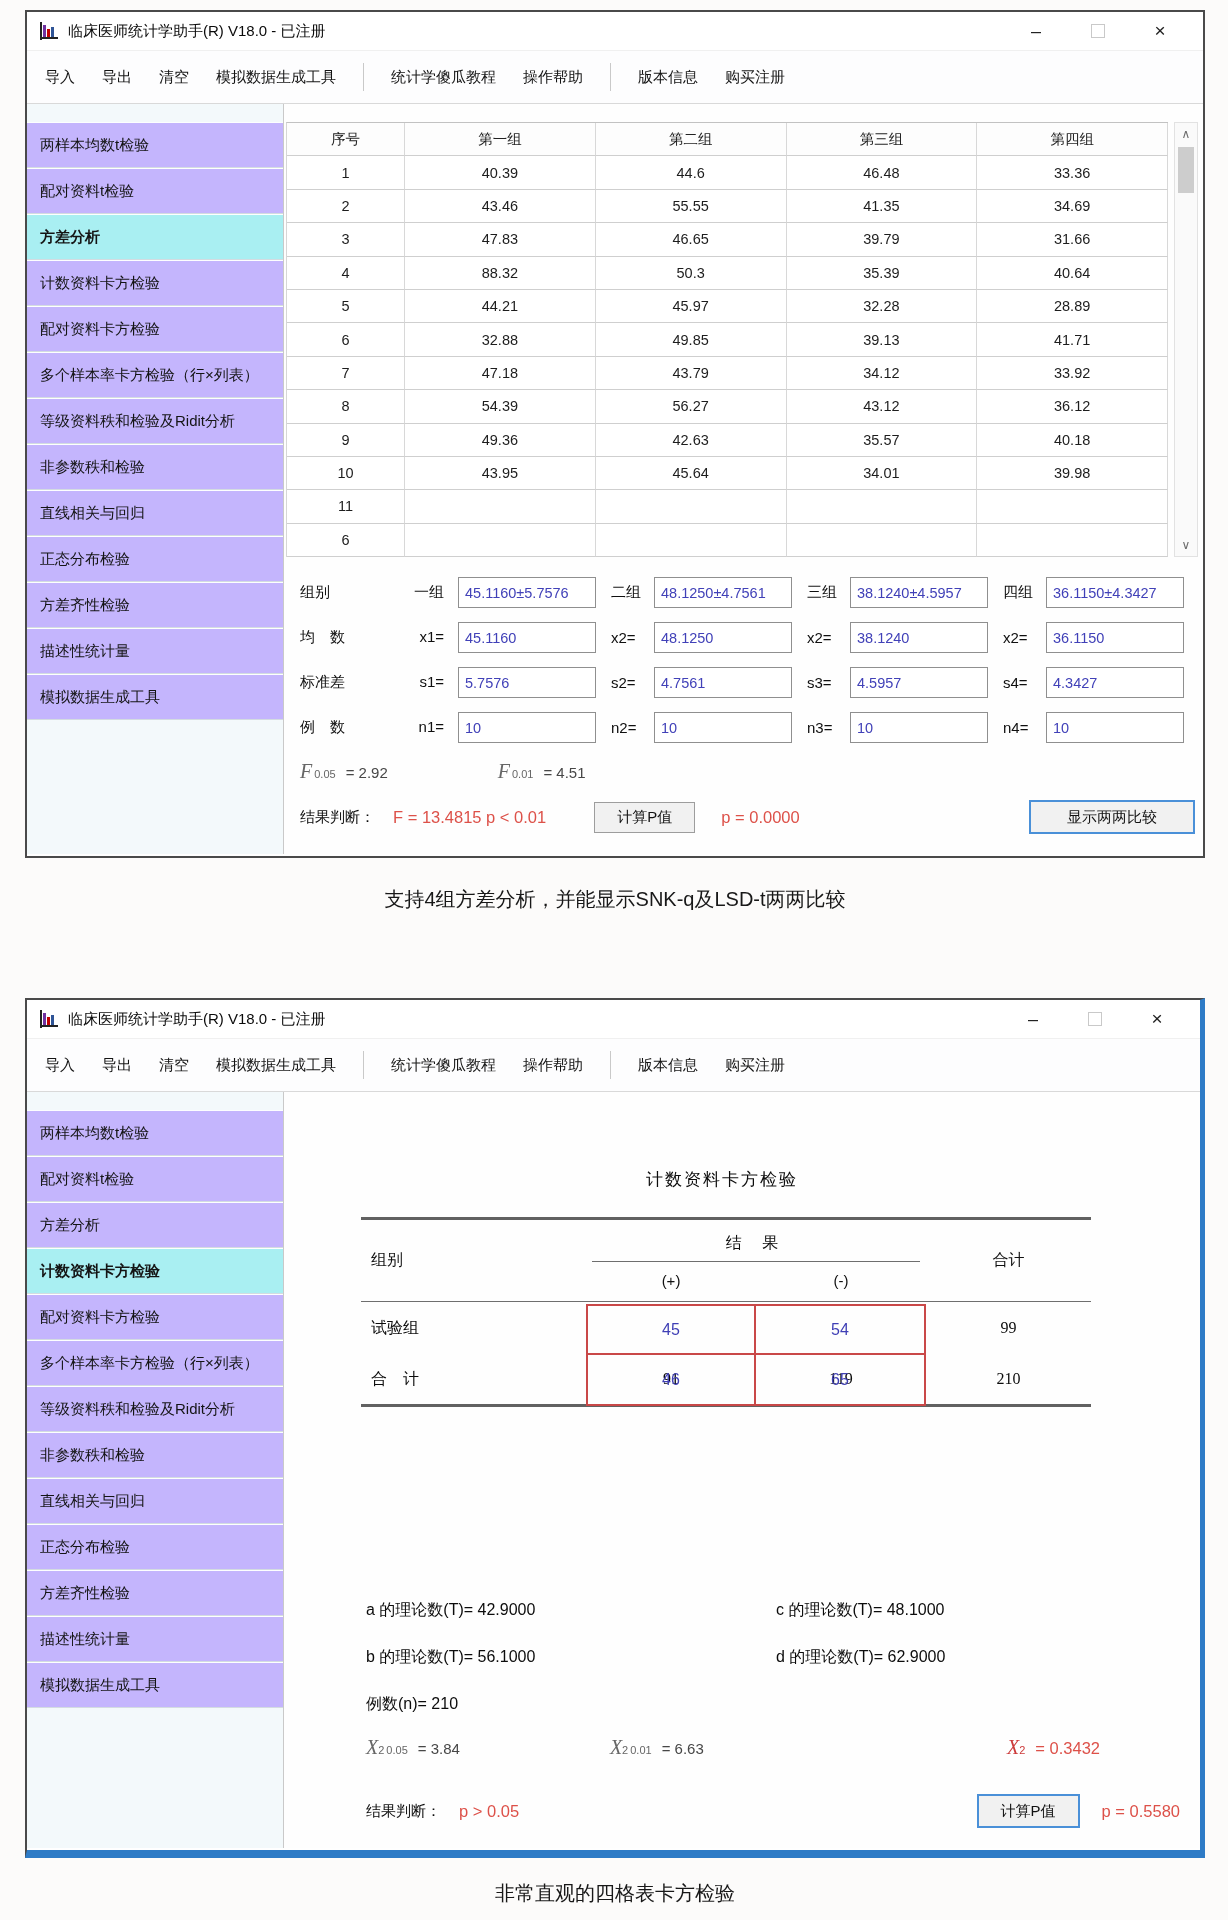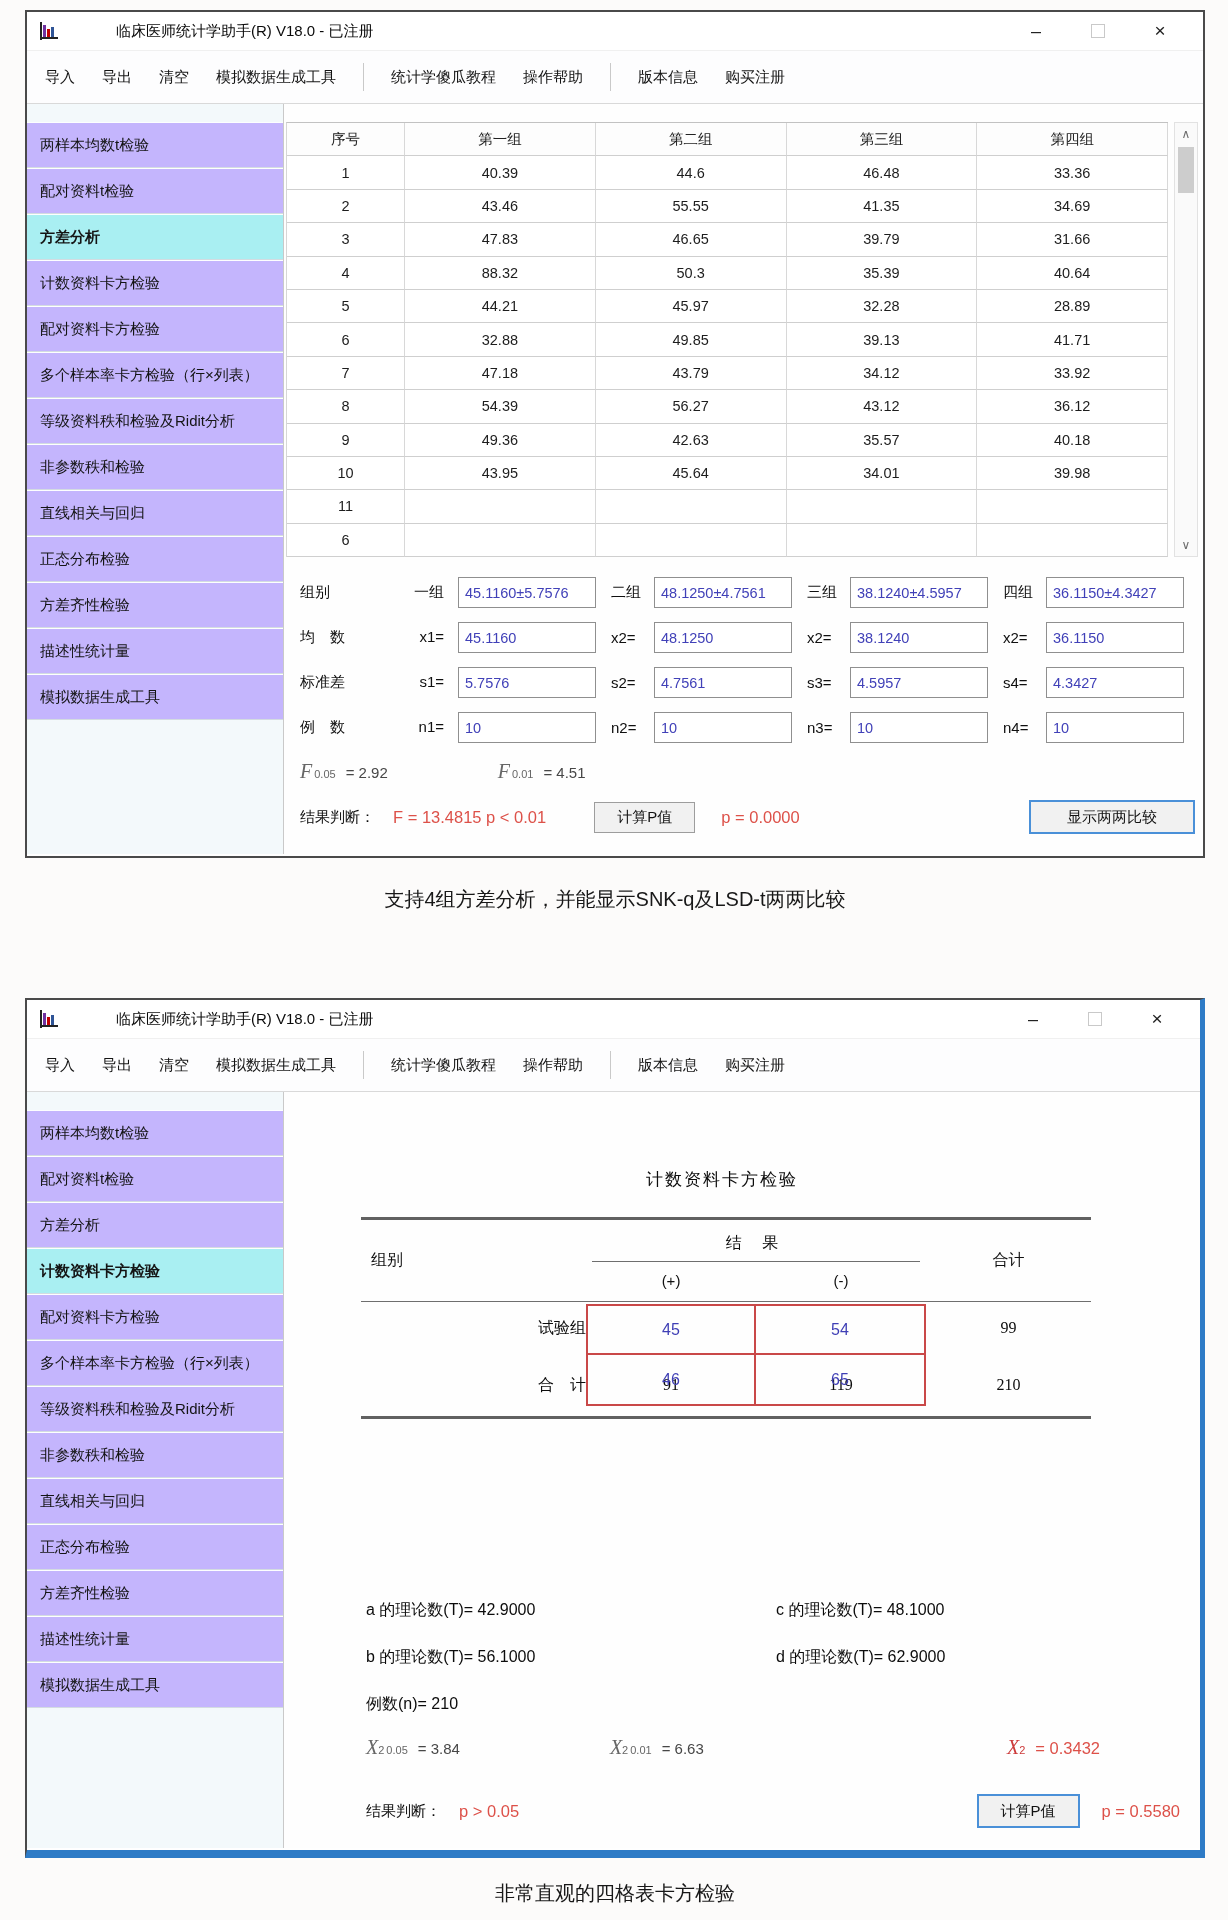"临床医师统计学助手(R) V18.0 - 已注册" .titlebar { gap: 48px -> none }
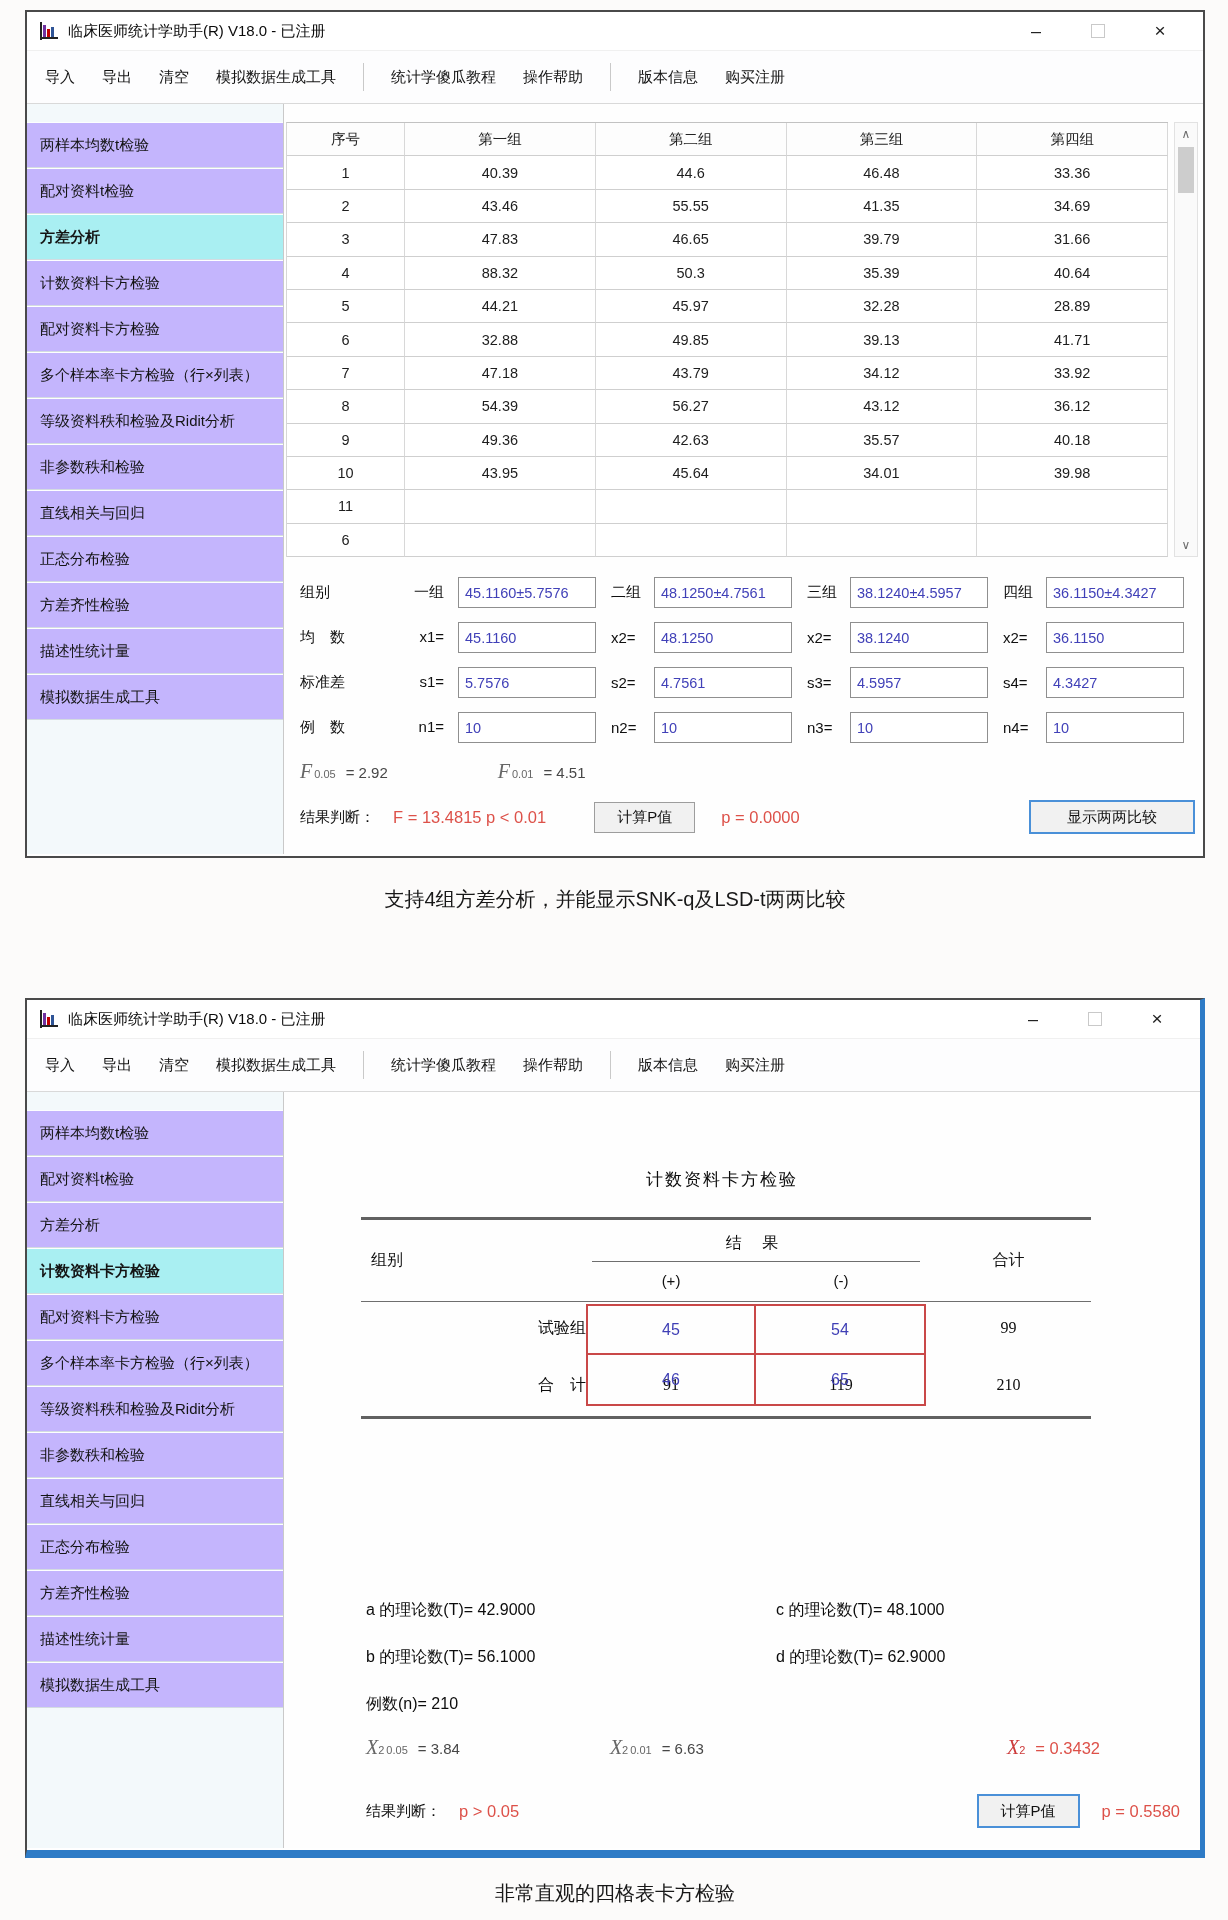"试验组" .chi-row .lbl { text-align: right -> none }
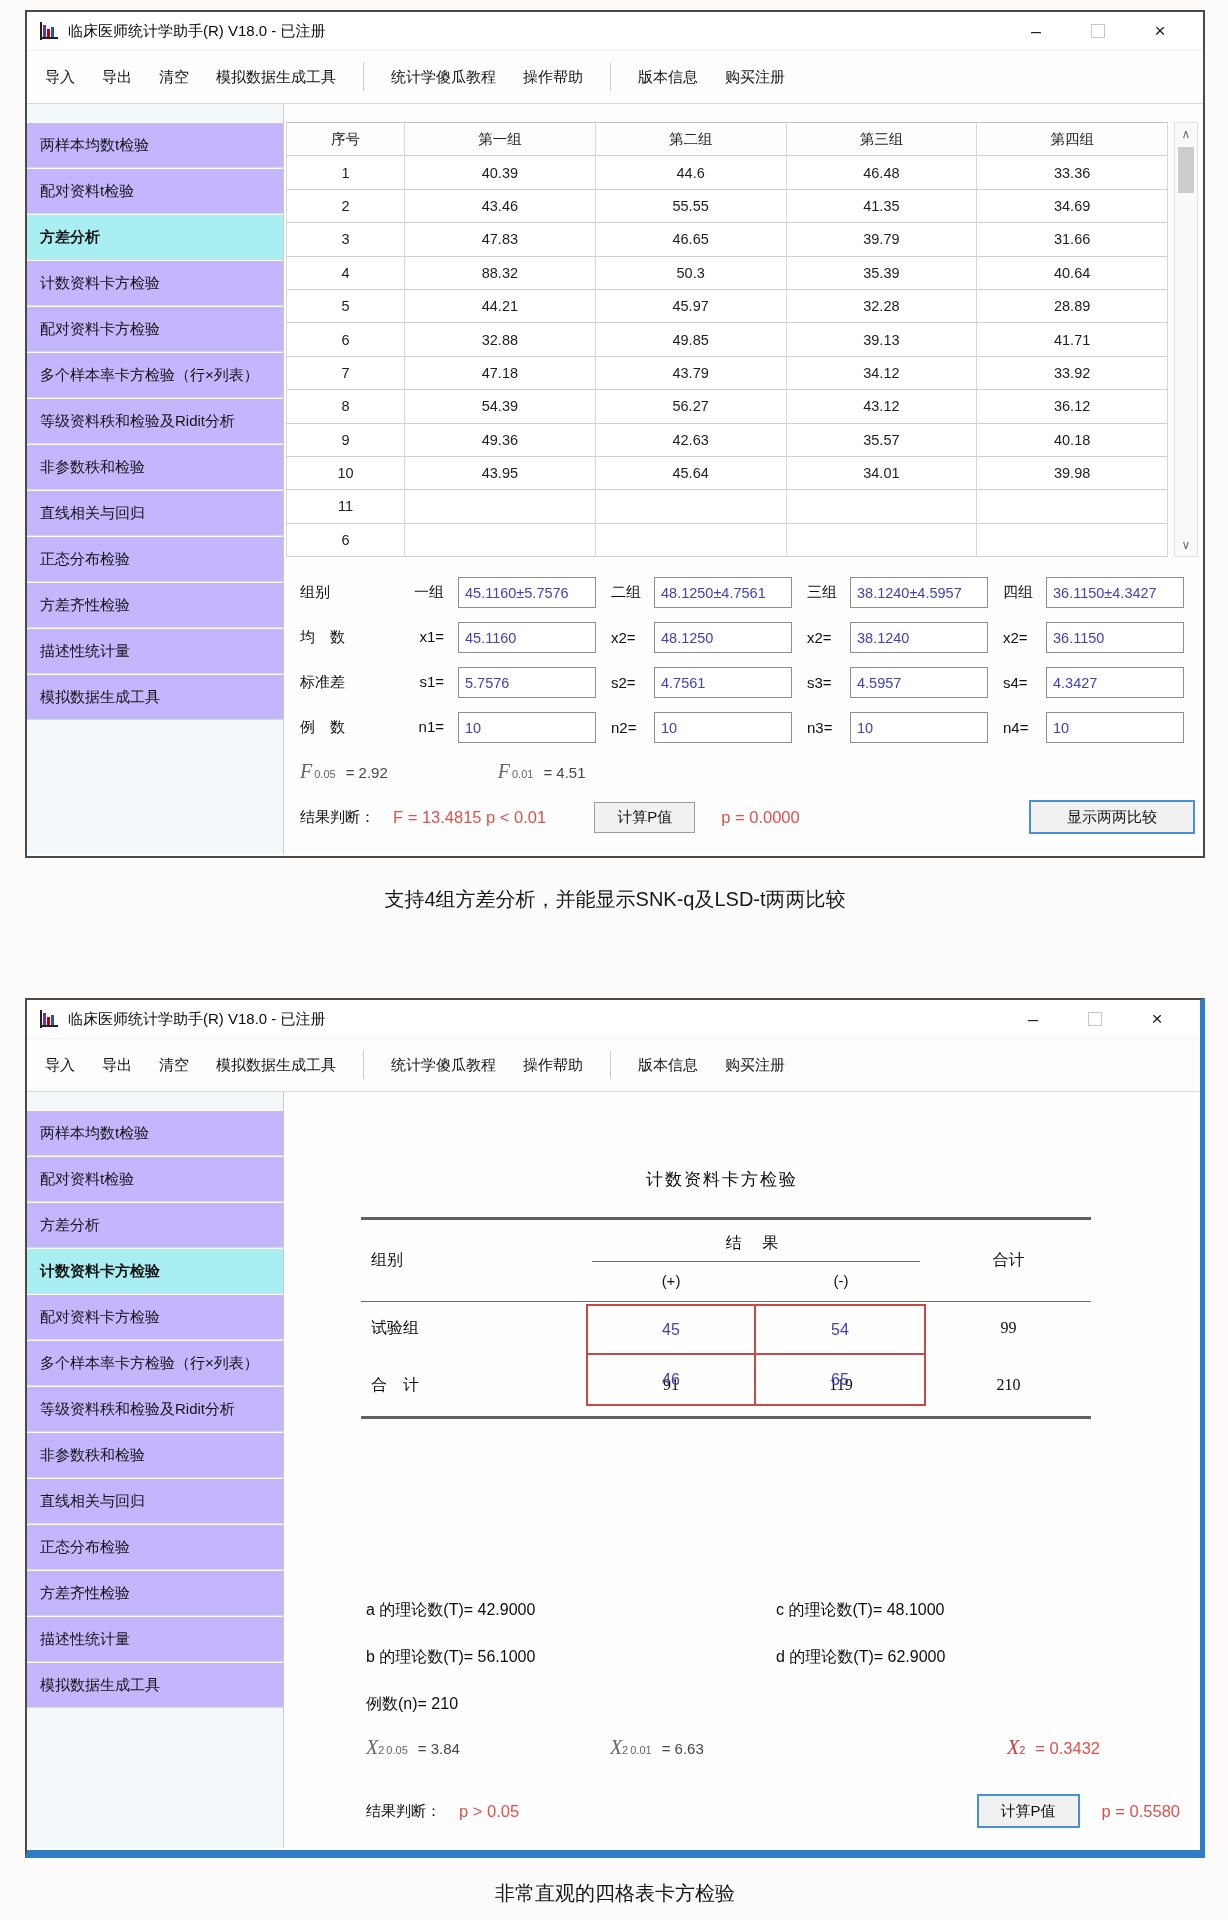"合 计" .chi-row.totals { height: 62px -> 50px }
